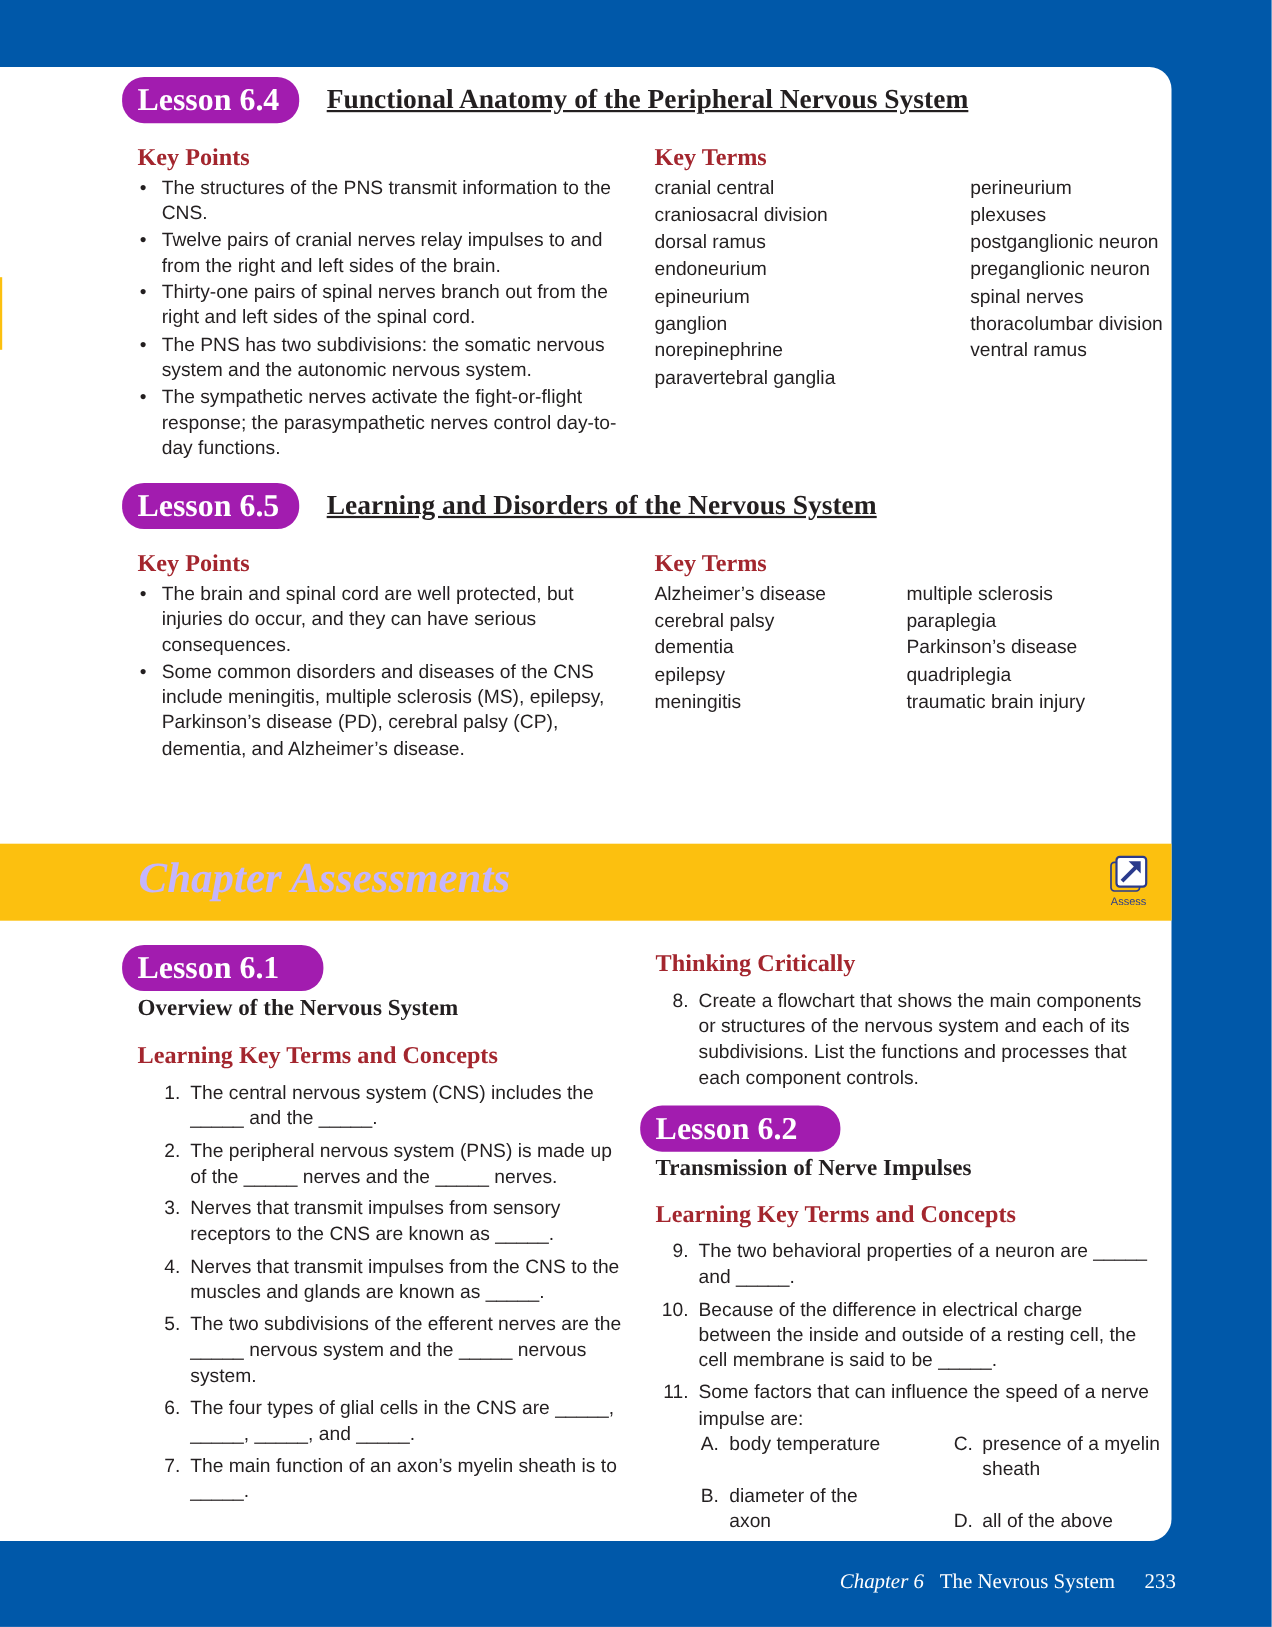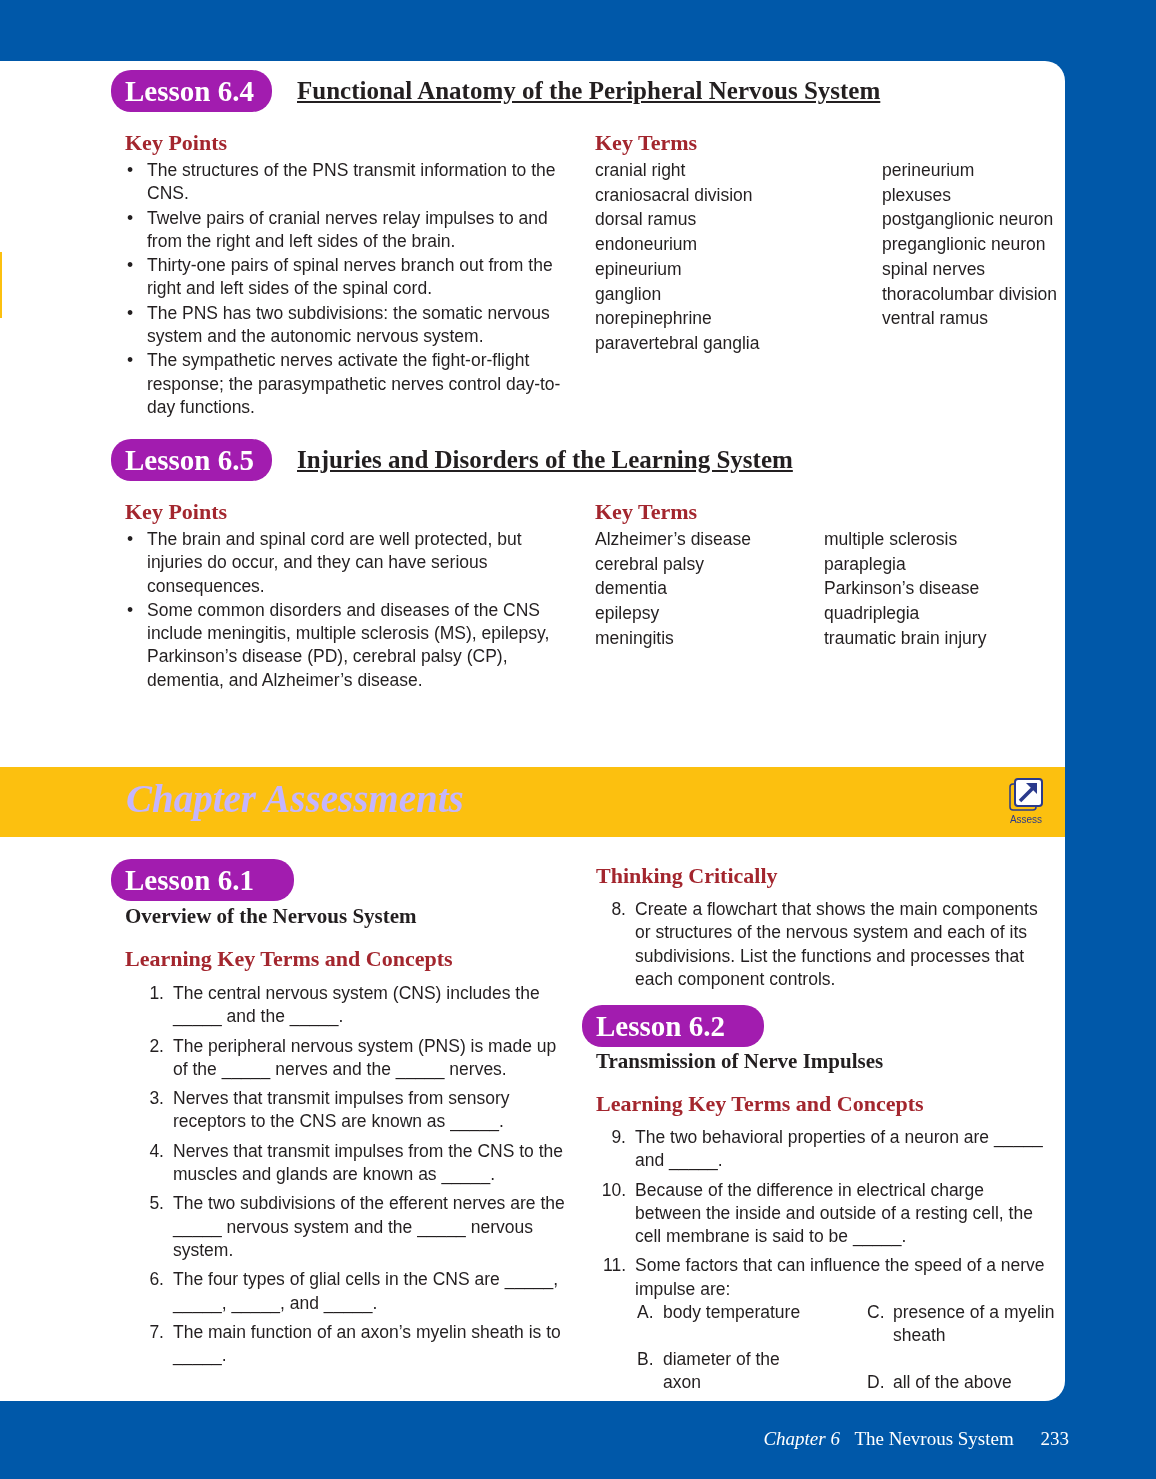"cranial right" div { text: right -> central }
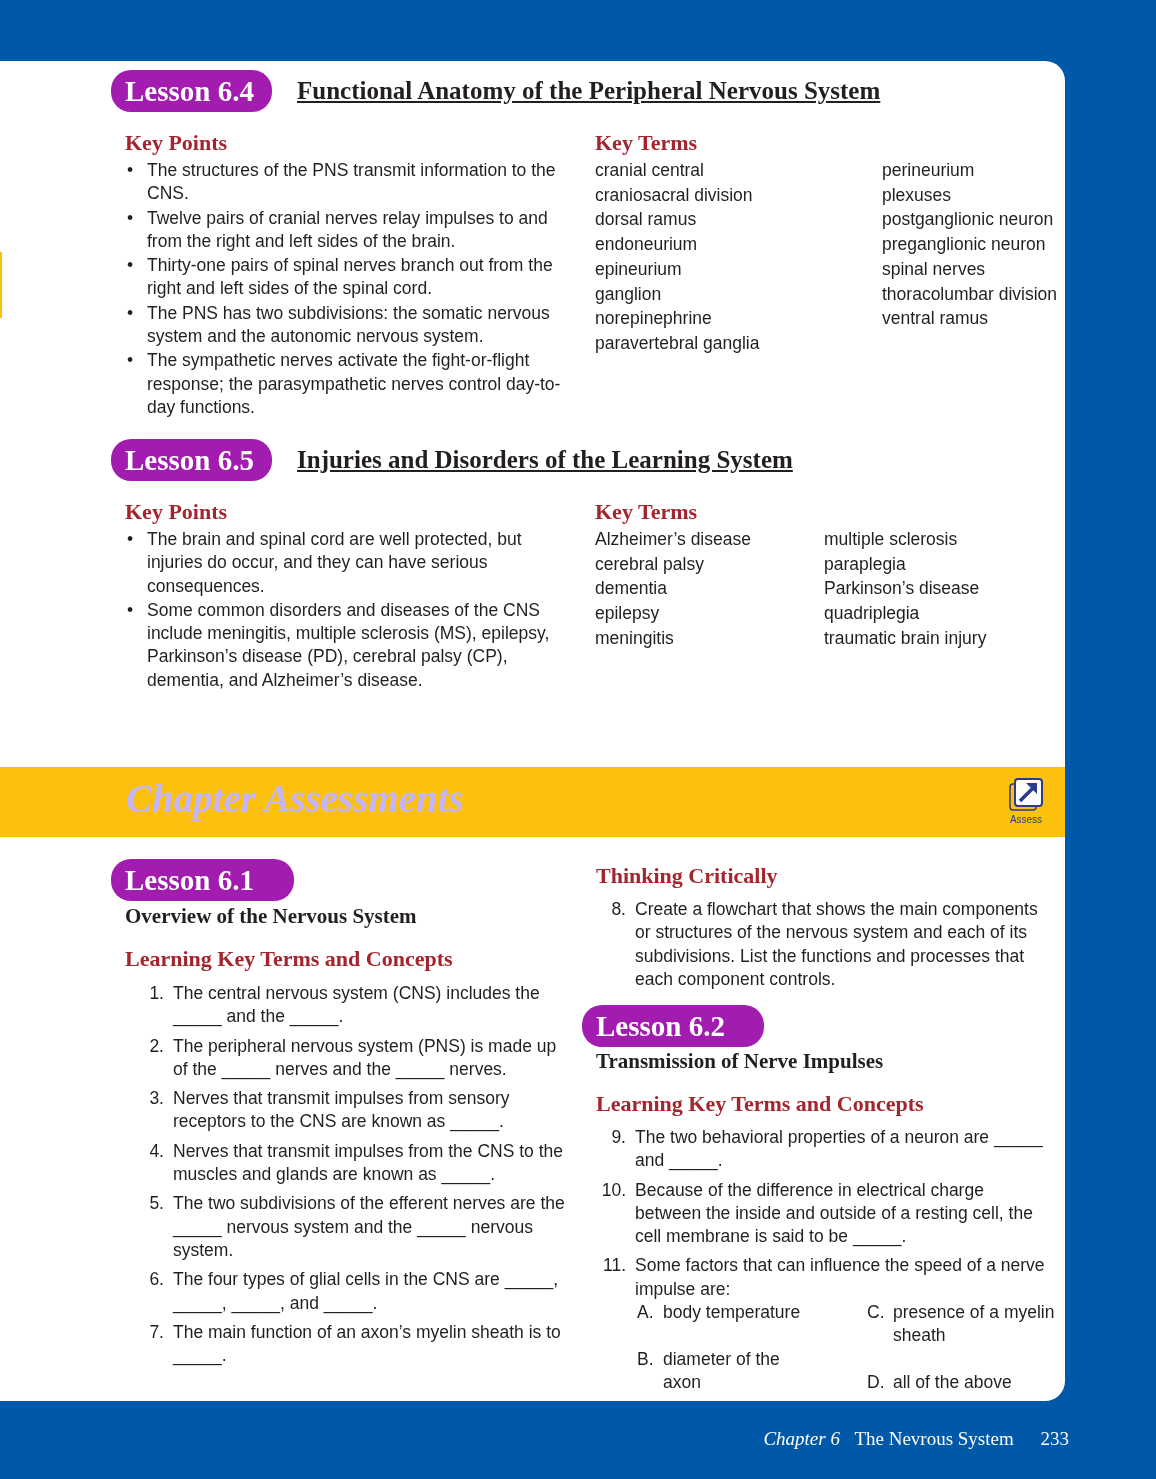"Injuries and Disorders of the" div.lesson-title { text: Injuries and Disorders of the Learning -> Learning and Disorders of the Nervous }
